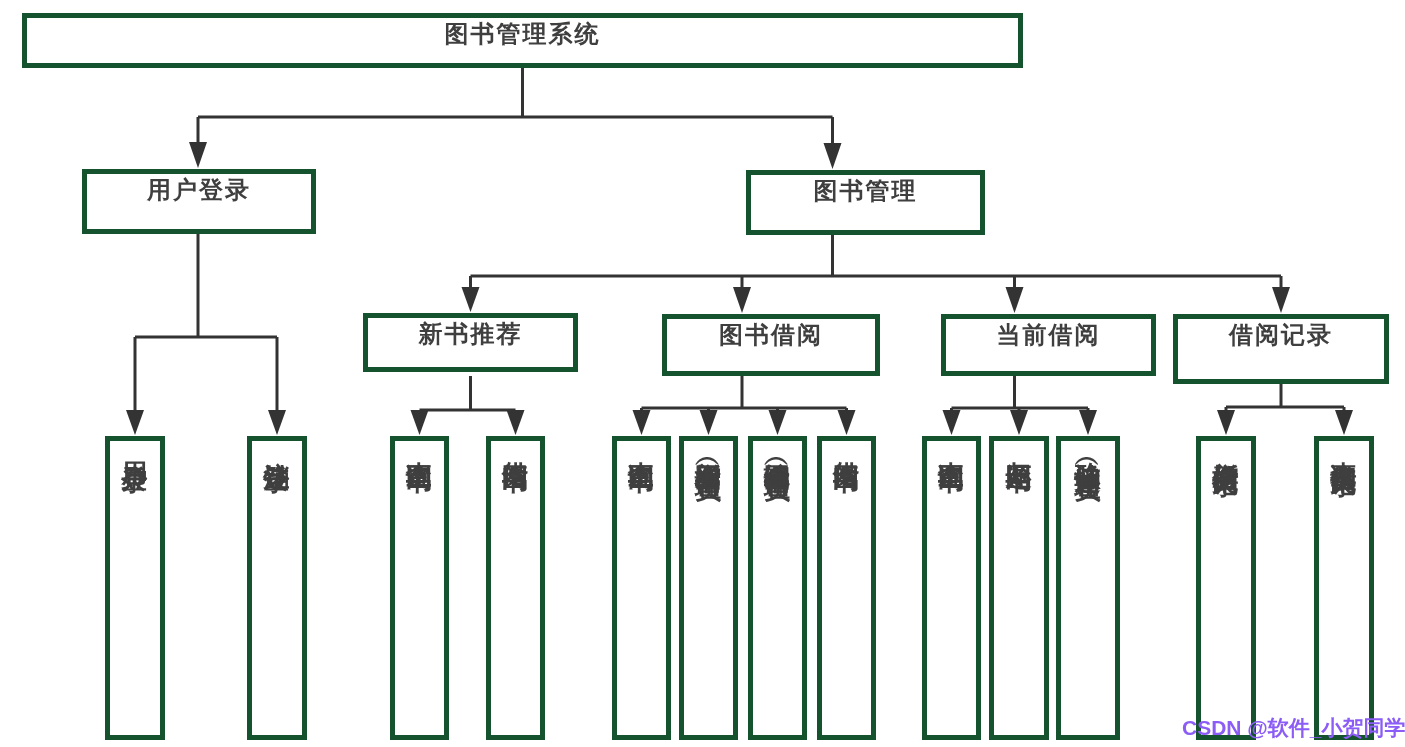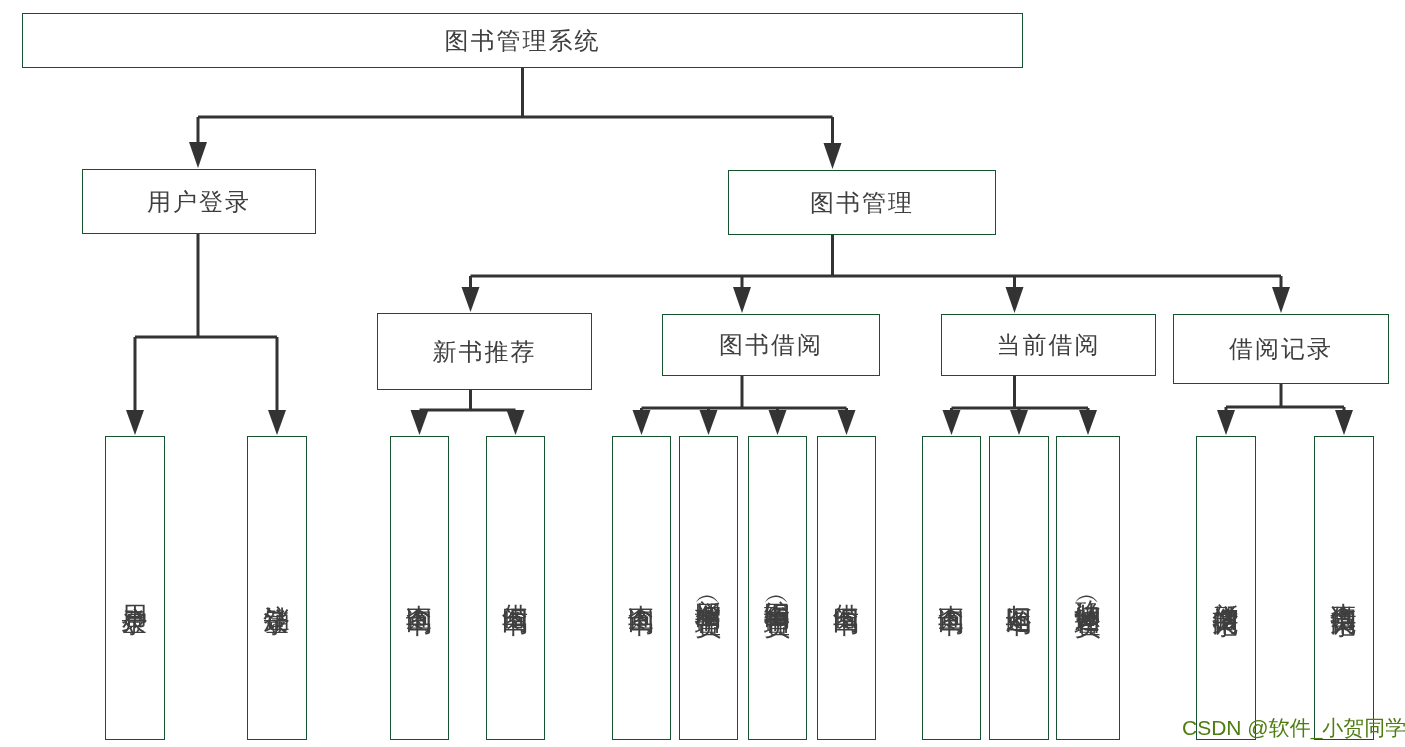"图书管理系统" .box { align-items: center -> flex-start; border: 1px solid #14532d -> 5px solid #14532d; font-weight: none -> bold }
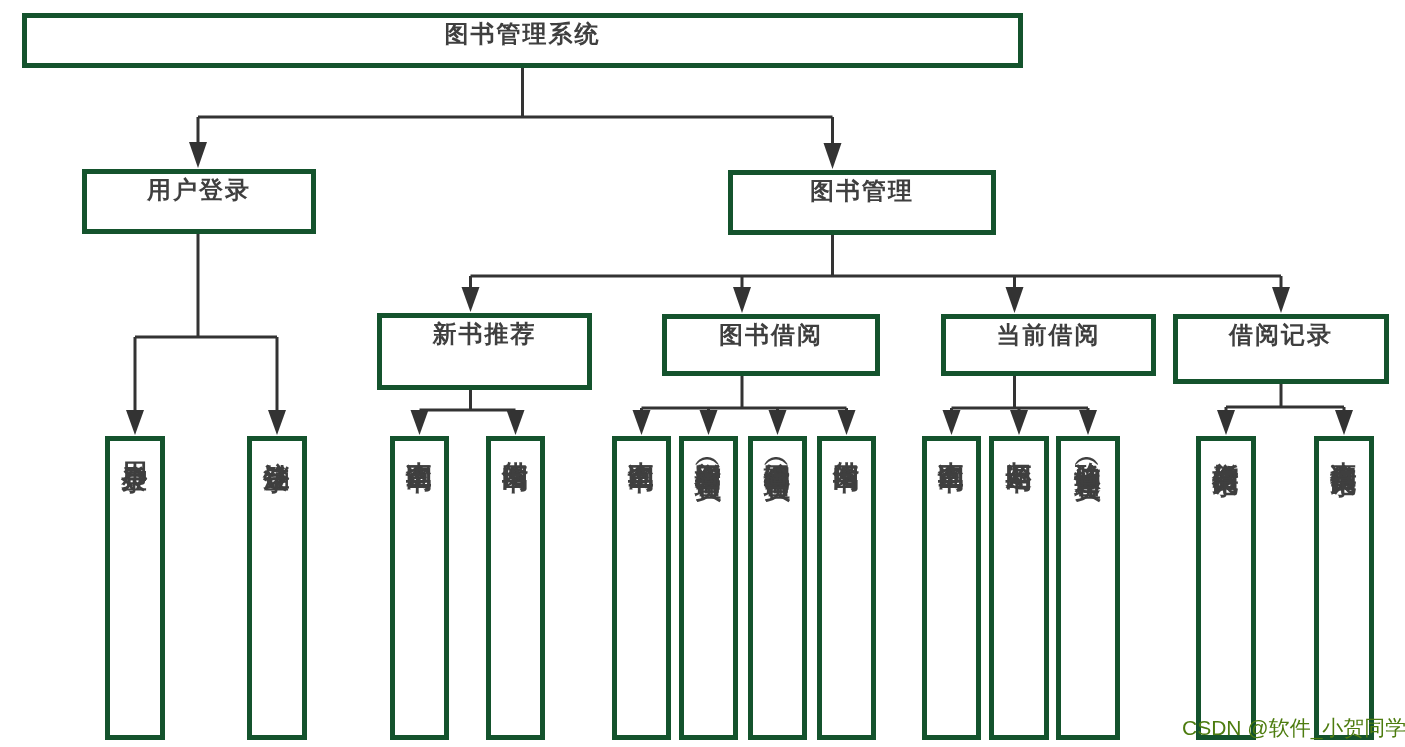"图书管理" .b-mgmt { left: 728px -> 746px; width: 268px -> 239px }
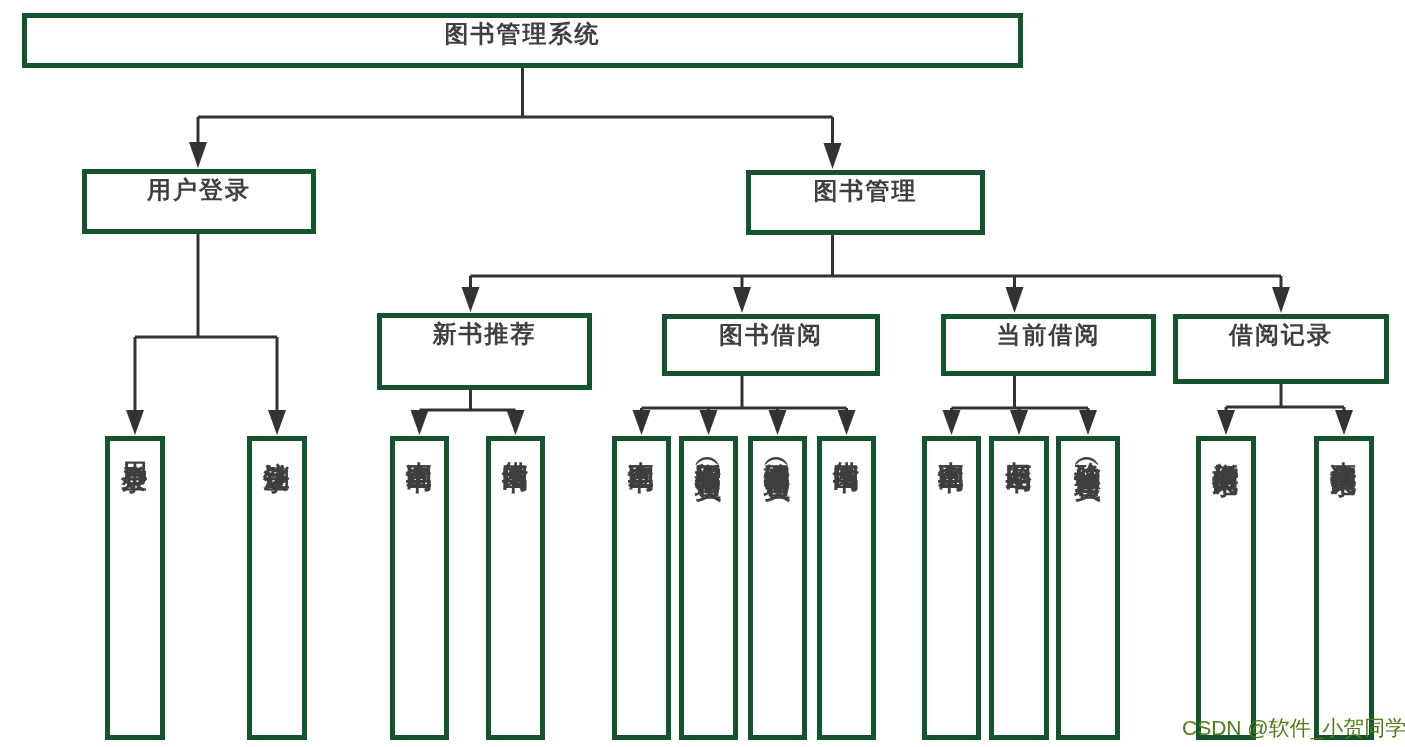"新书推荐" .b-s0 { height: 77px -> 59px; left: 377px -> 363px }
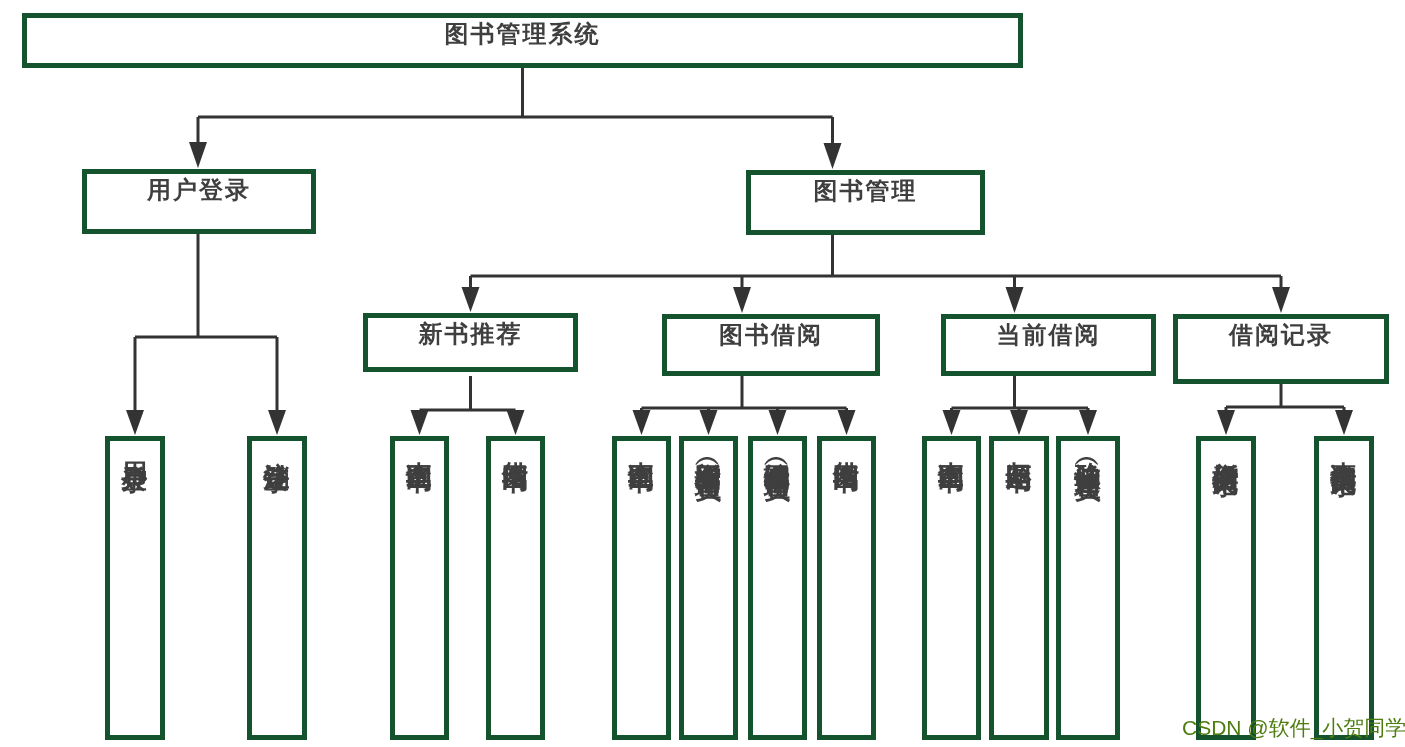"CSDN @软件_小贺同学" .watermark { color: #4d7c0f -> #8b5cf6; font-weight: none -> bold }
